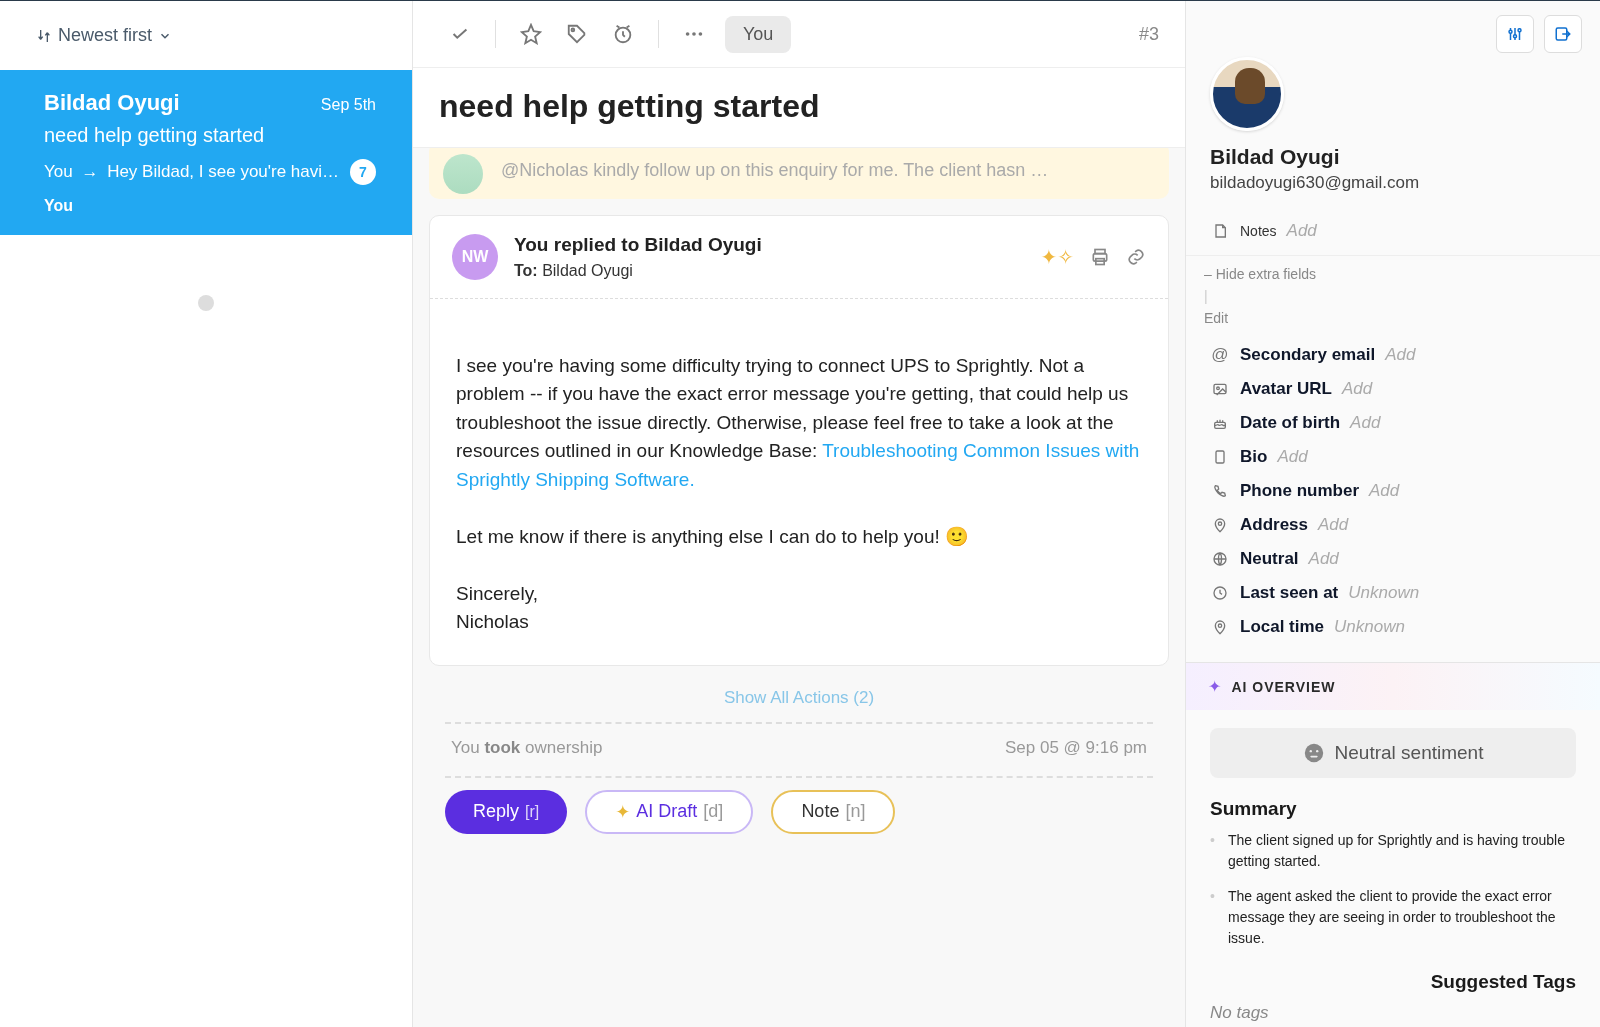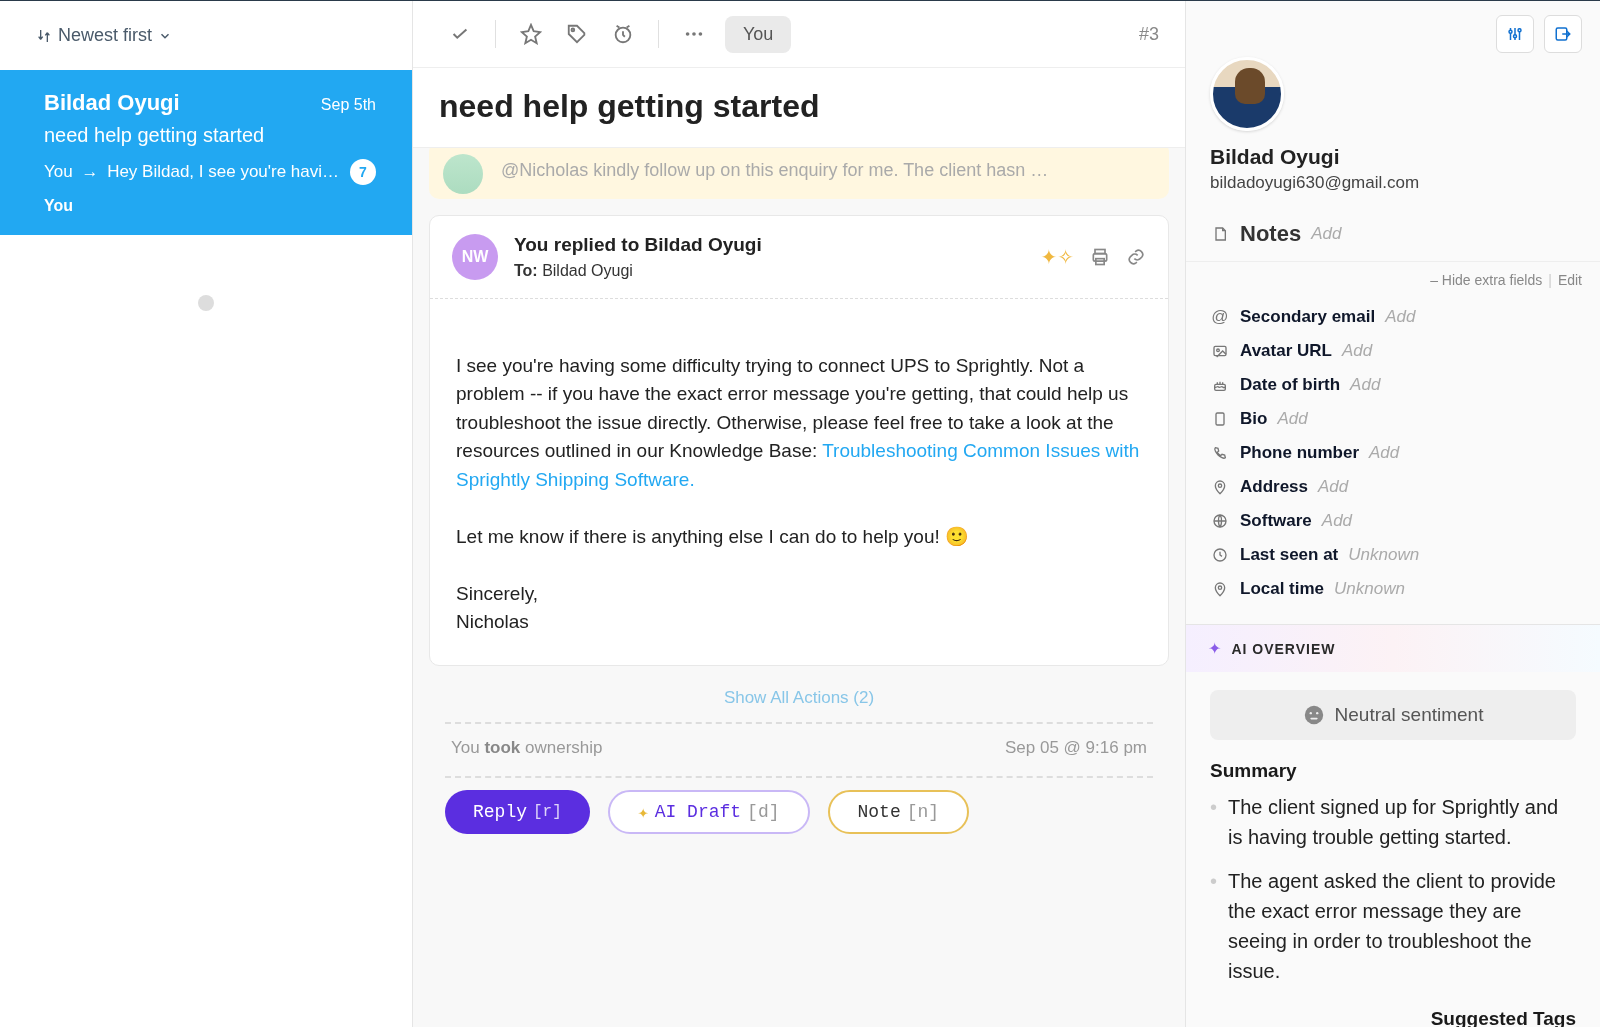"Notes" .notes-row .label { font-size: 22px -> 14px; font-weight: 700 -> 400 }
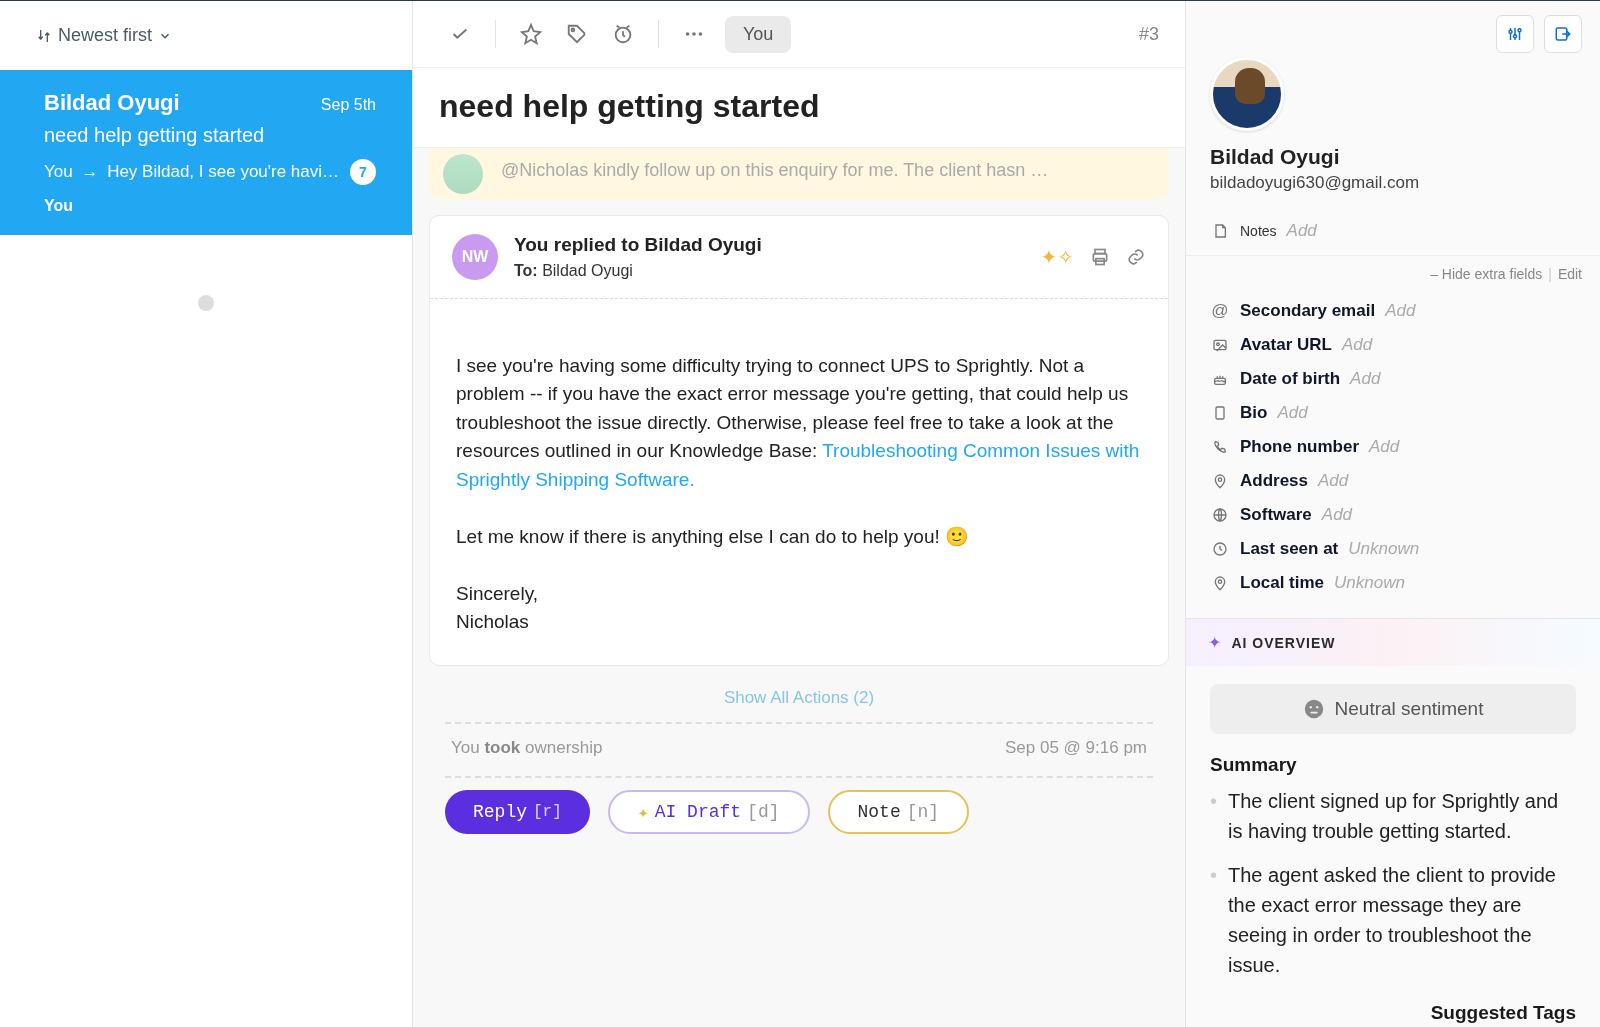"– Hide extra fields" .fields-controls { flex-direction: none -> column }
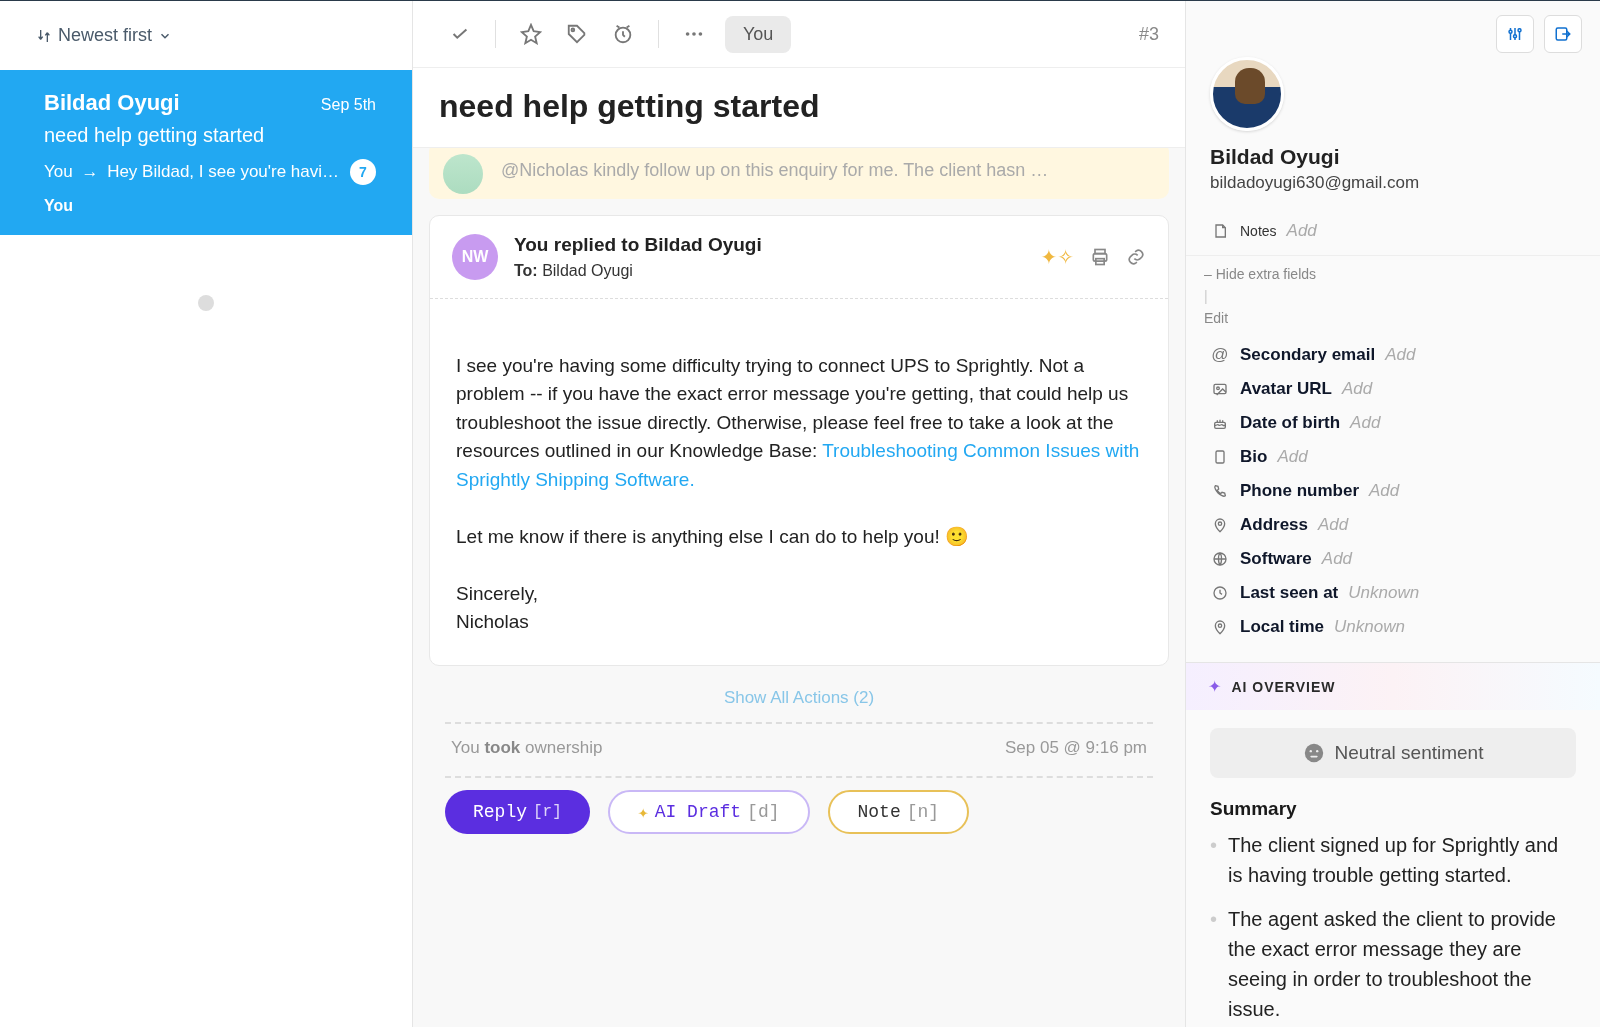"Software" span.flabel { text: Software -> Neutral }
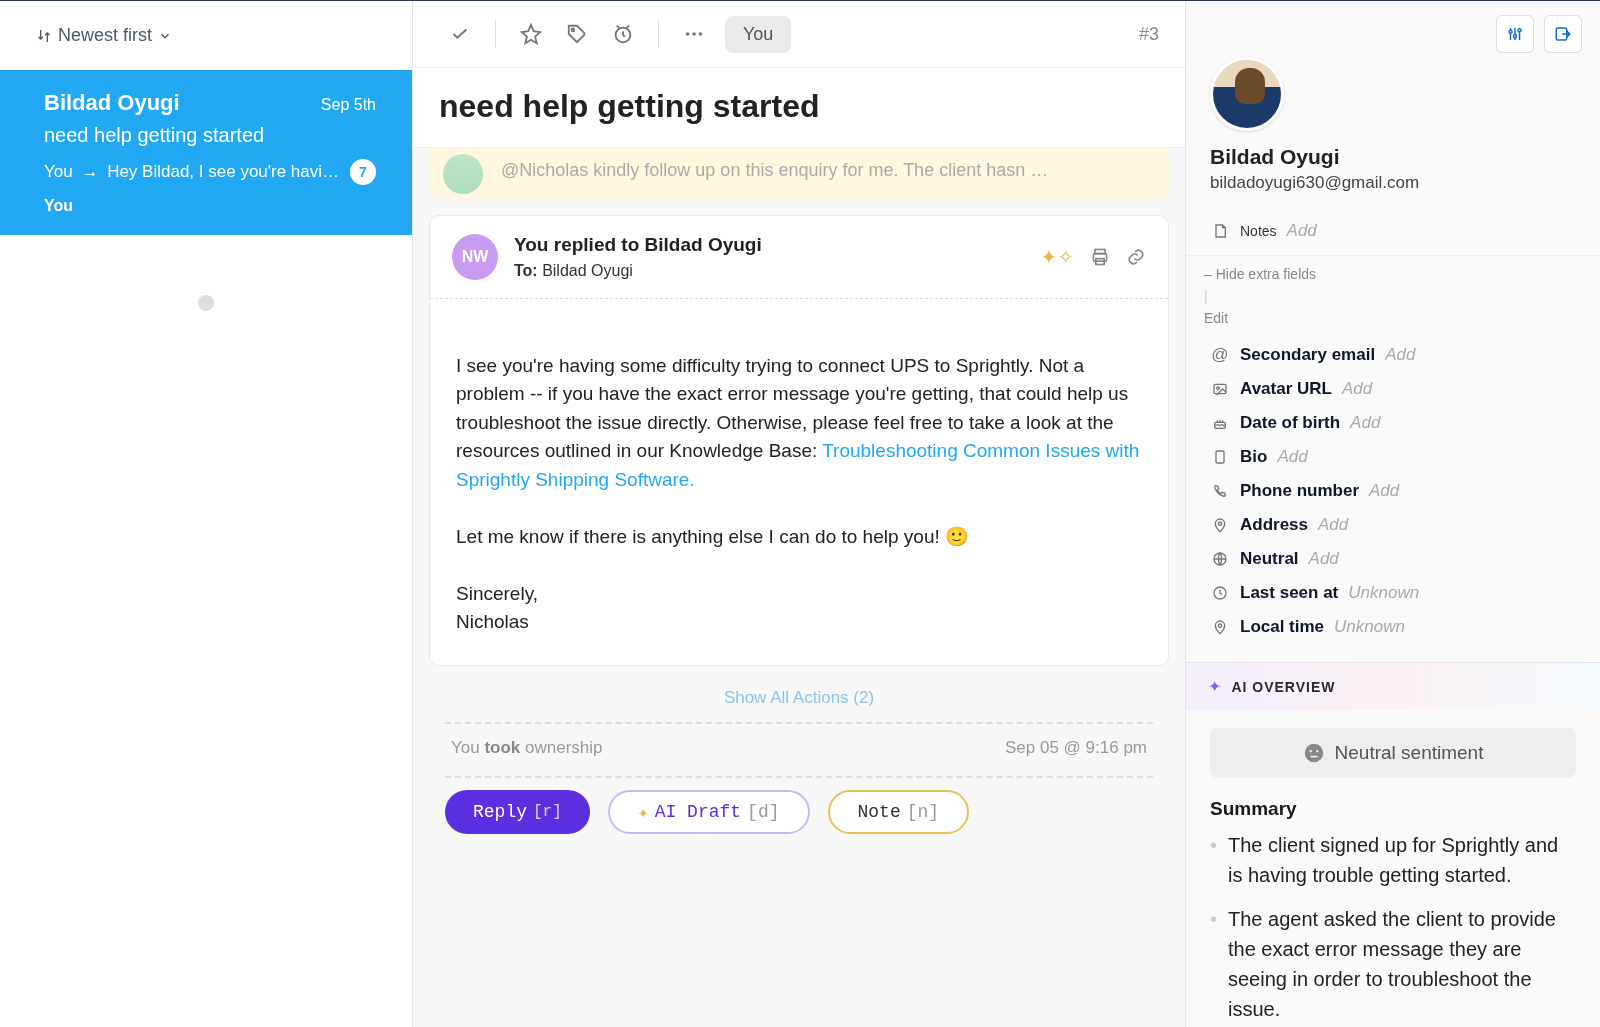"Reply" .btn { font-family: Liberation Mono, monospace -> none }
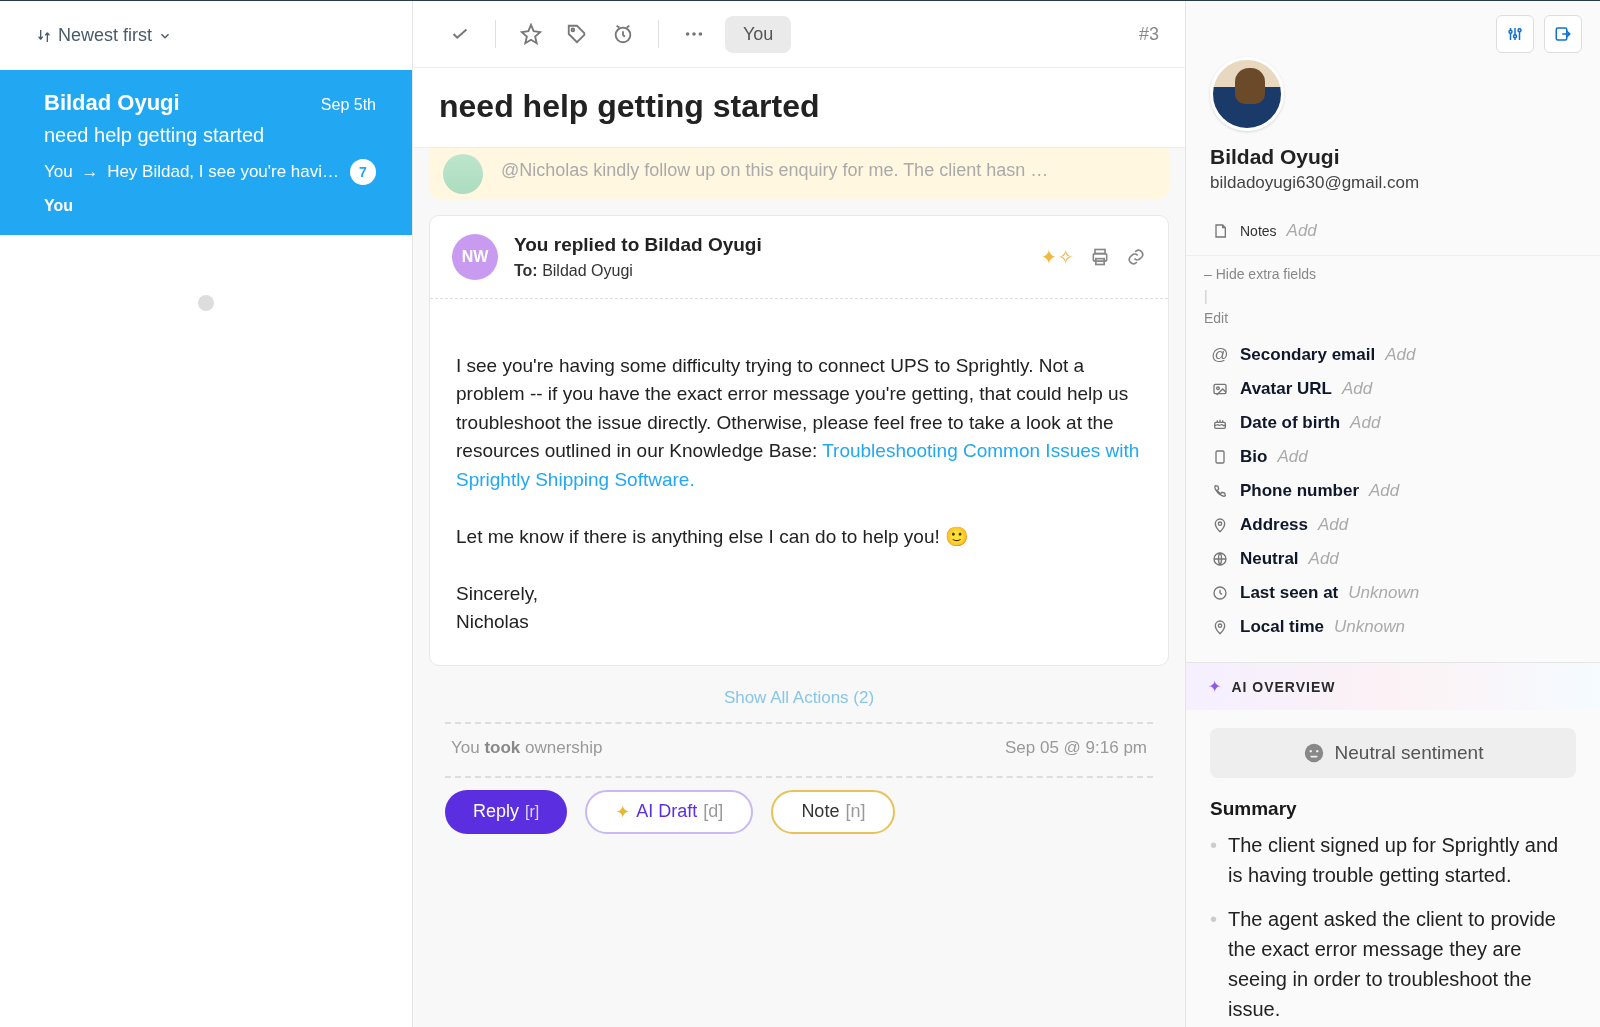"The client signed up for" .summary-list li { font-size: 20px -> 14px }
